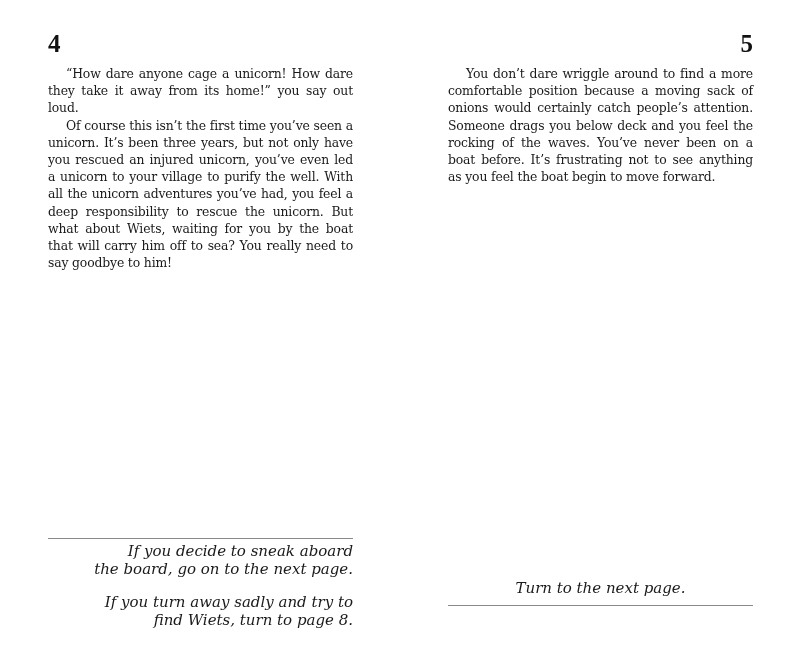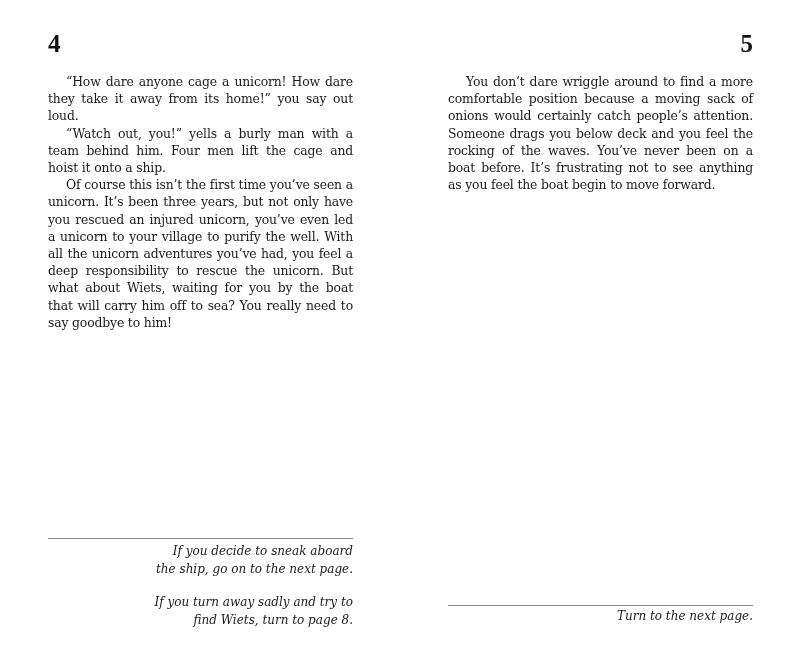"“How dare anyone cage a" .body-text { margin-top: 8px -> none }
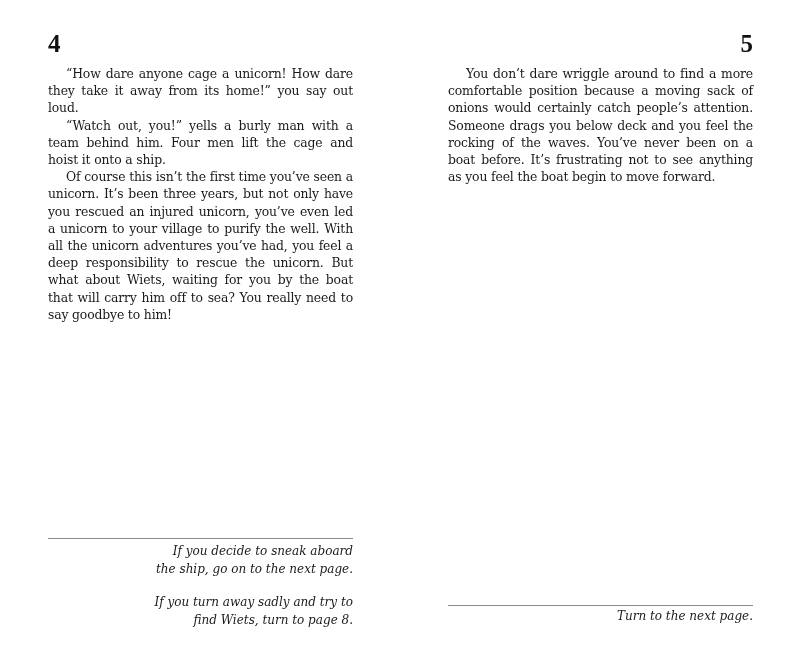"“Watch out, you!” yells a" p { html: <p>“Watch out, you!” yells a burly man with a team behind him. Four men lift the cage and hoist it onto a ship.</p> -> none }
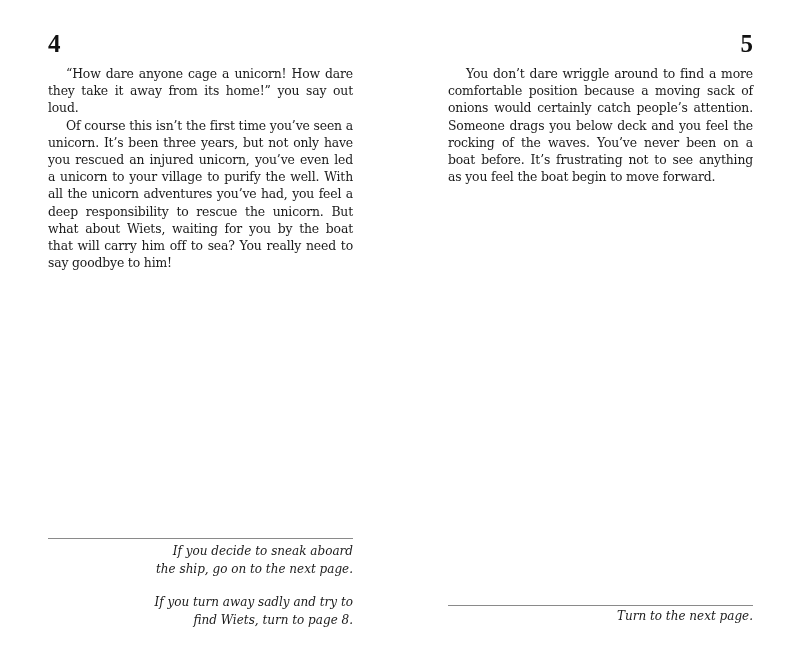"If you decide to sneak" .choices { font-size: 12px -> 15px }
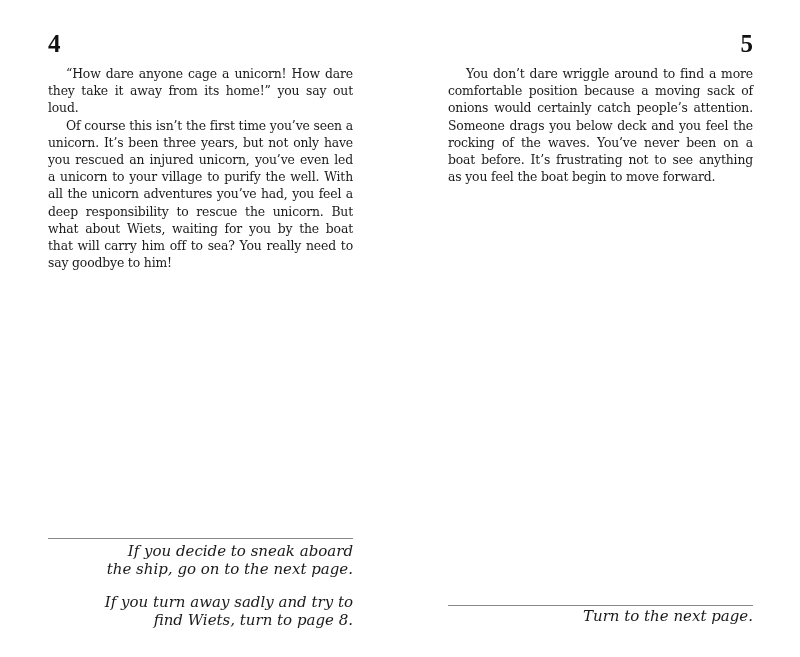"the ship, go on to" span { text: ship -> board }
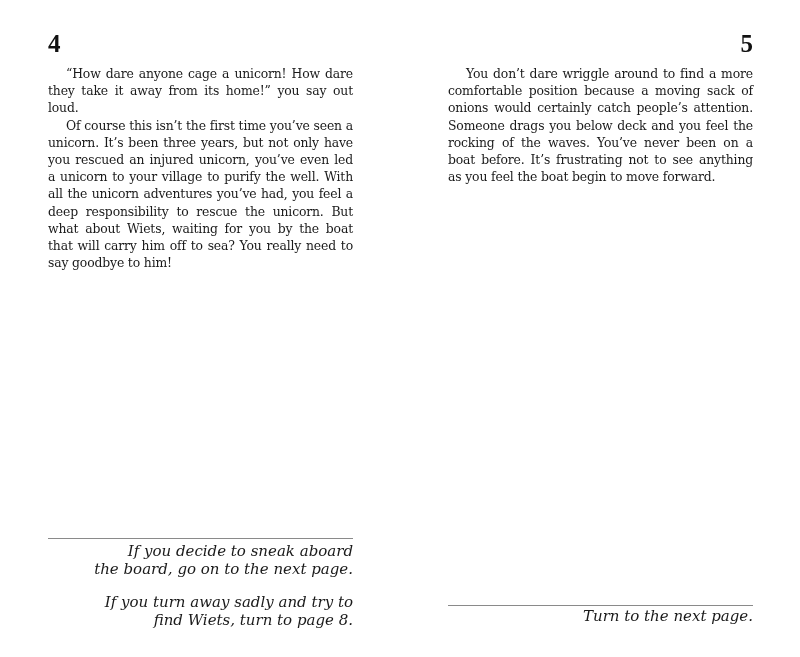"Turn to the next page." .page-right .choices { text-align: none -> center; top: 608px -> 580px }
